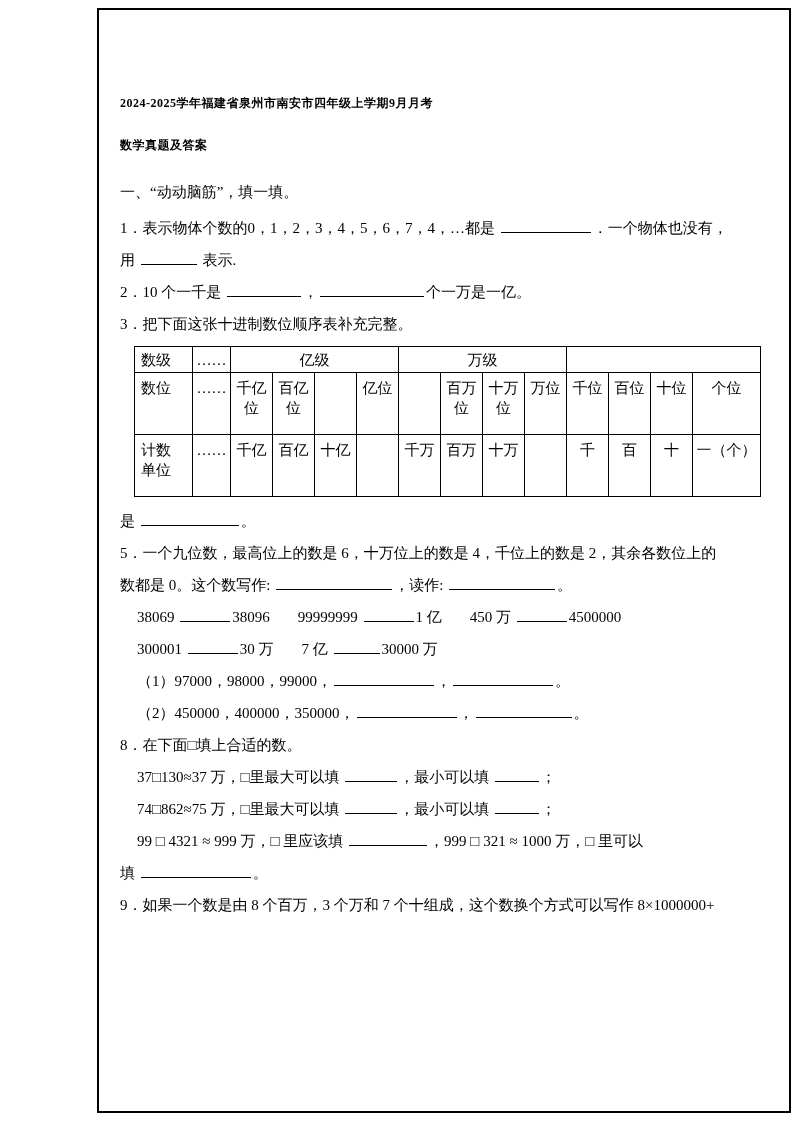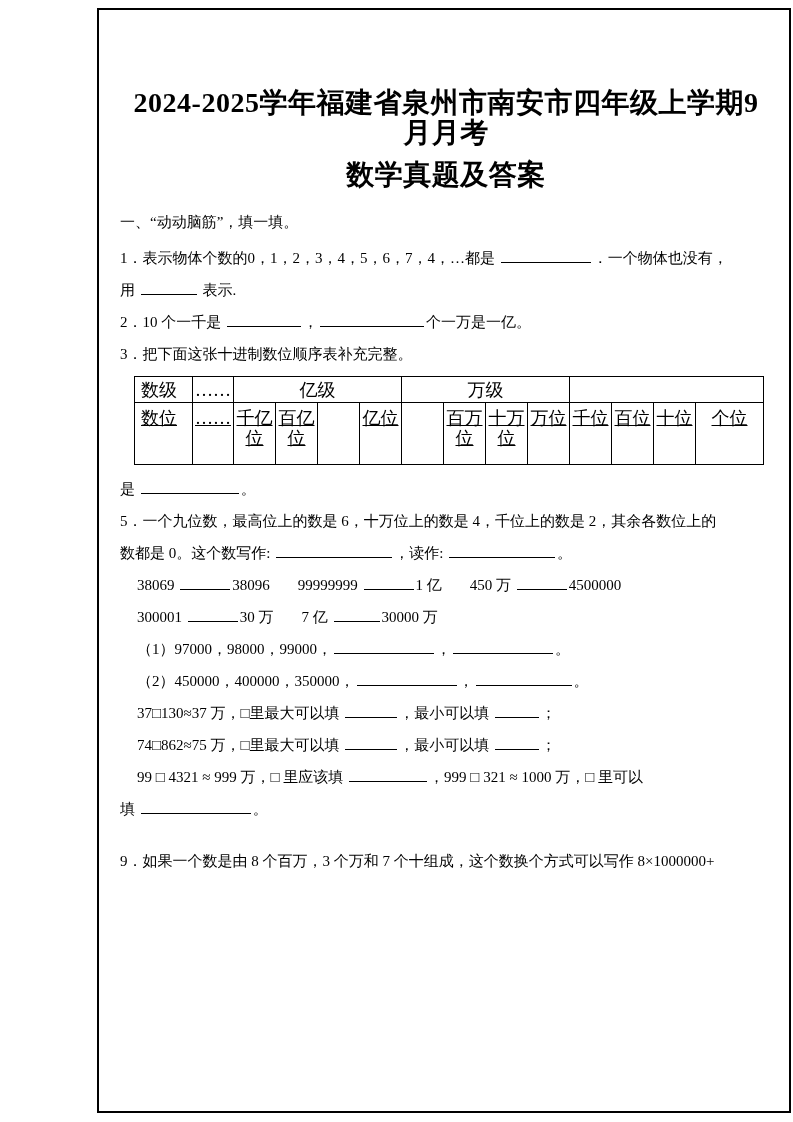"2024-2025学年福建省泉州市南安市四年级上学期9月月考" .title { font-size: 28px -> 12px; text-align: center -> left }
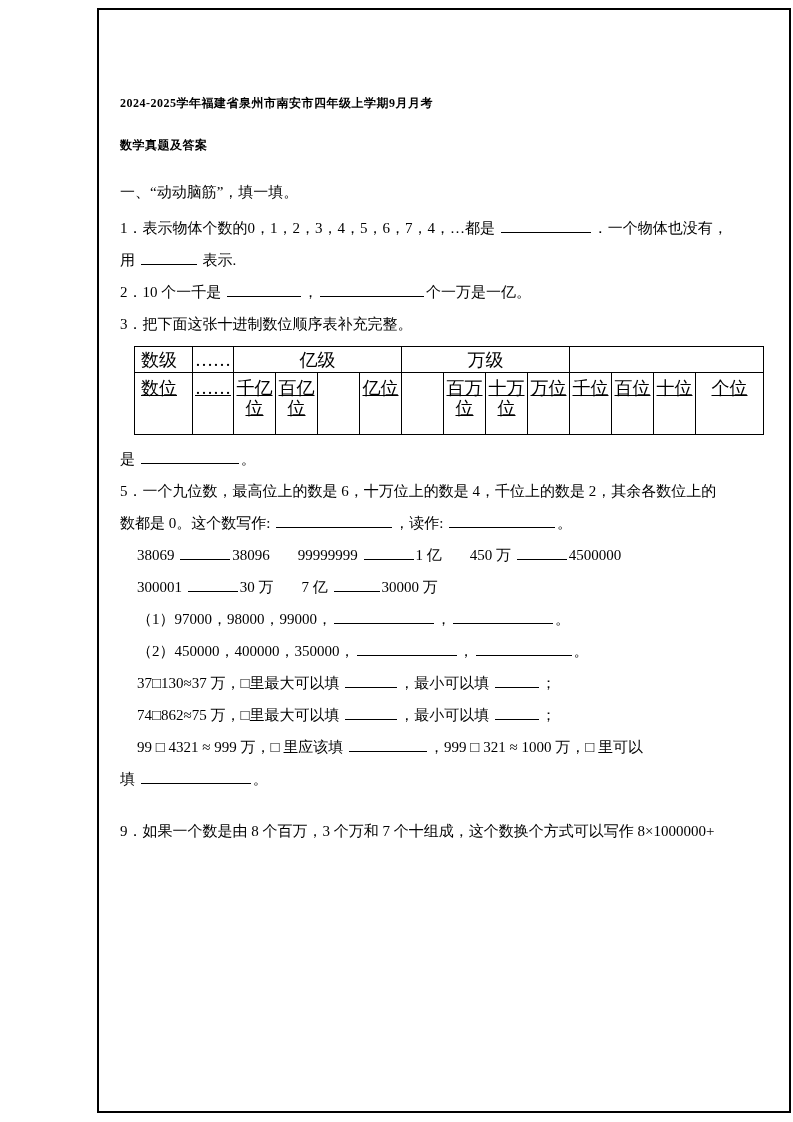"数级" .pv td { font-size: 18px -> 15px }
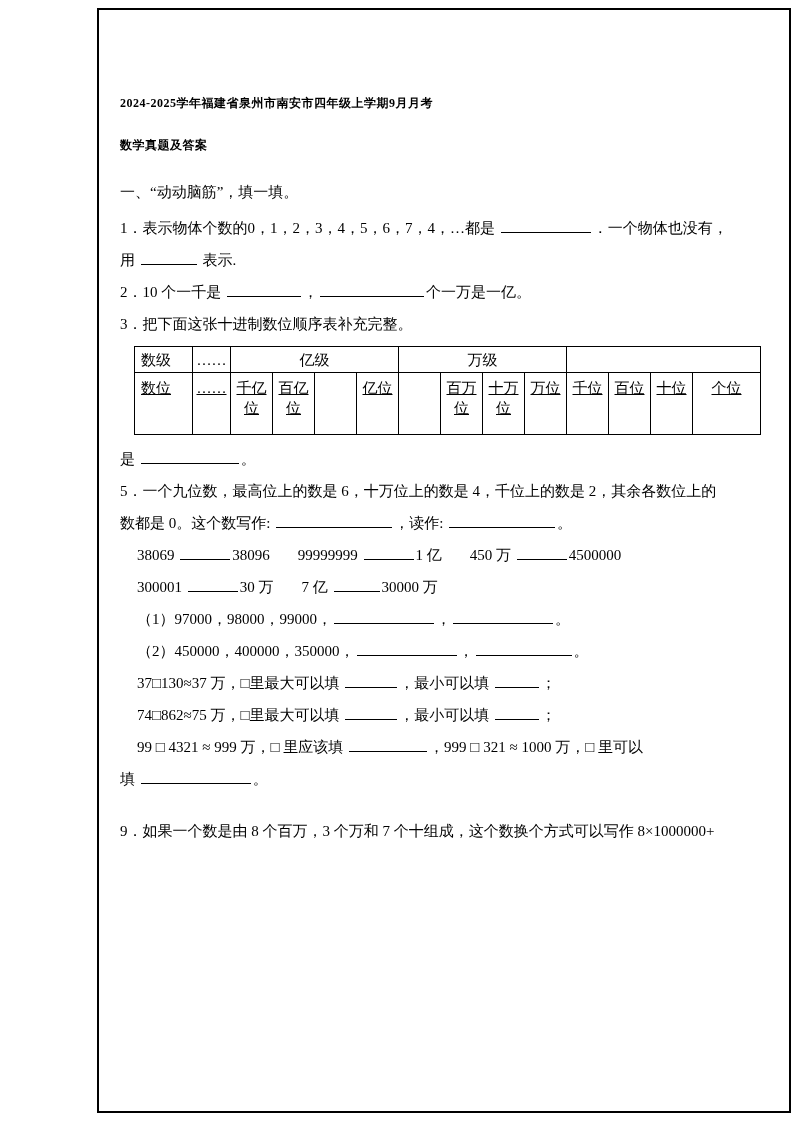"数位" .pv tr.r1 td, .pv tr.r2 td { text-decoration: underline -> none }
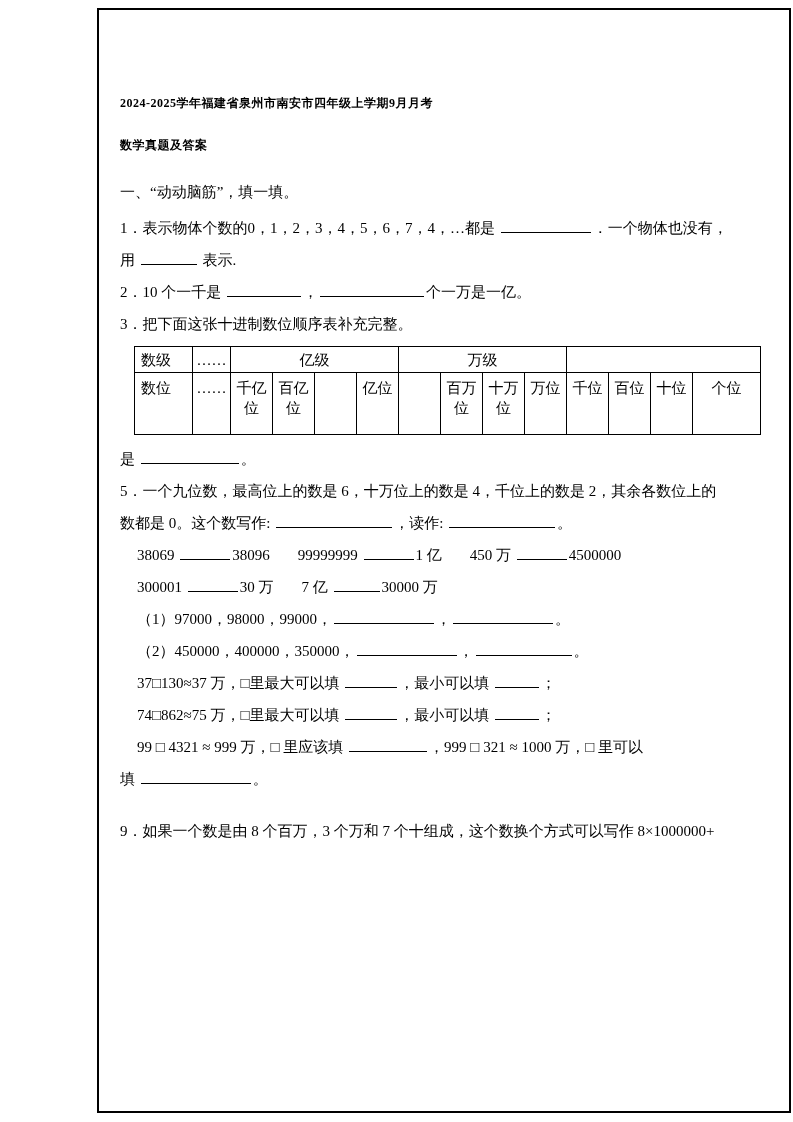"计数" tr.r2 { html: none -> <tr> <td>计数<br>单位</td> <td>……</td> <td>千亿</td> <td>百亿</td> <td>十亿</td> <td></td> <td>千万</td> <td>百万</td> <td>十万</td> <td></td> <td>千</td> <td>百</td> <td>十</td> <td>一（个）</td> </tr> }
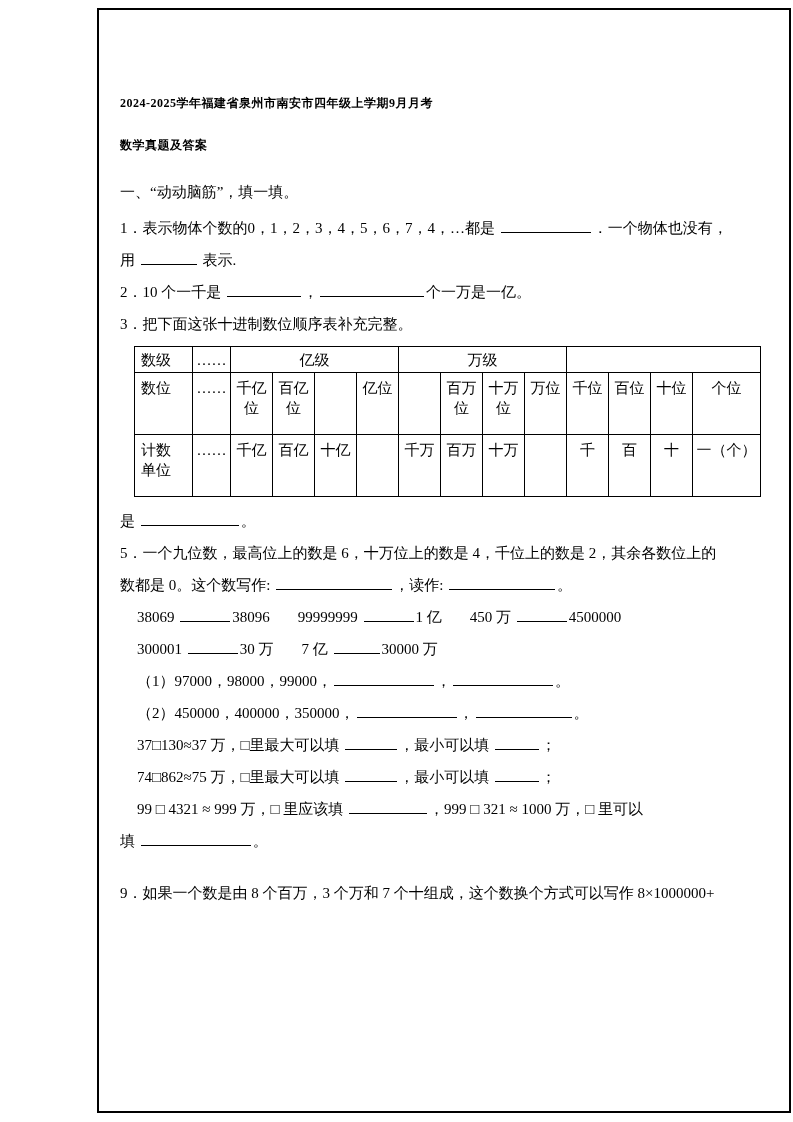"8．在下面□填上合适的数。" div.line { html: none -> <div><span>8．在下面□填上合适的数。</span></div> }
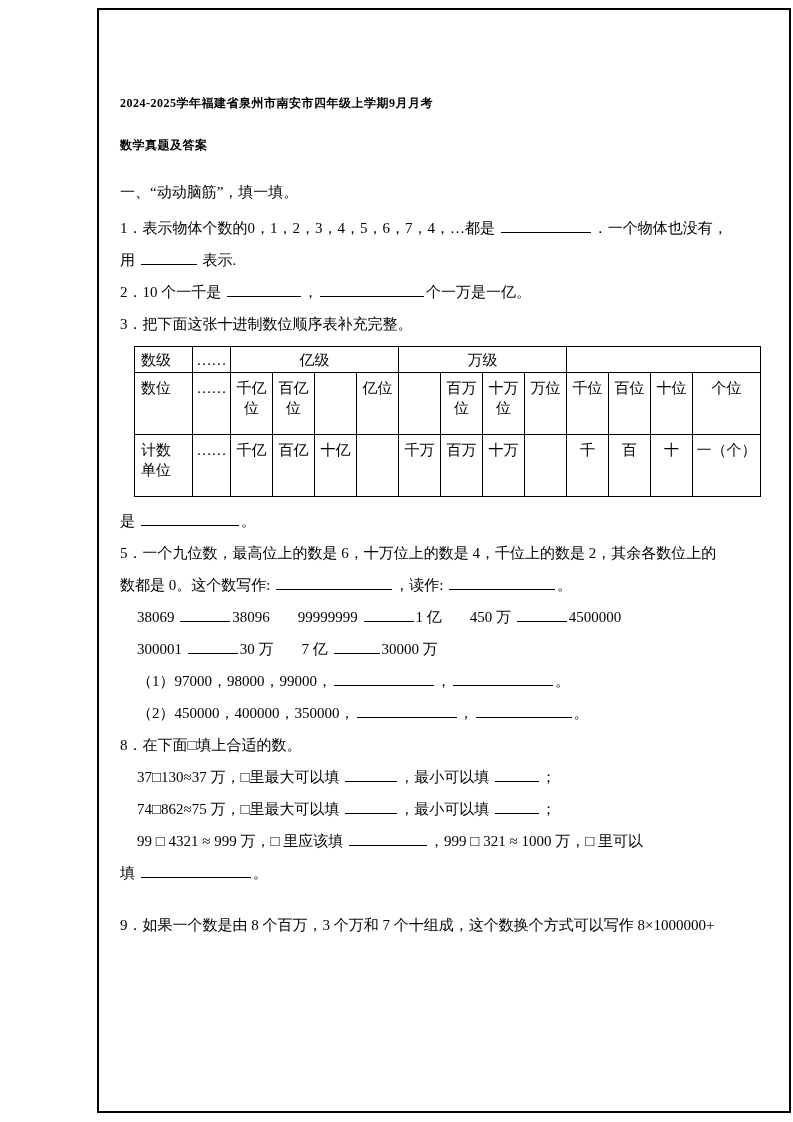"9．如果一个数是由 8 个百万，3 个万和 7" div.line { margin-top: 20px -> none }
